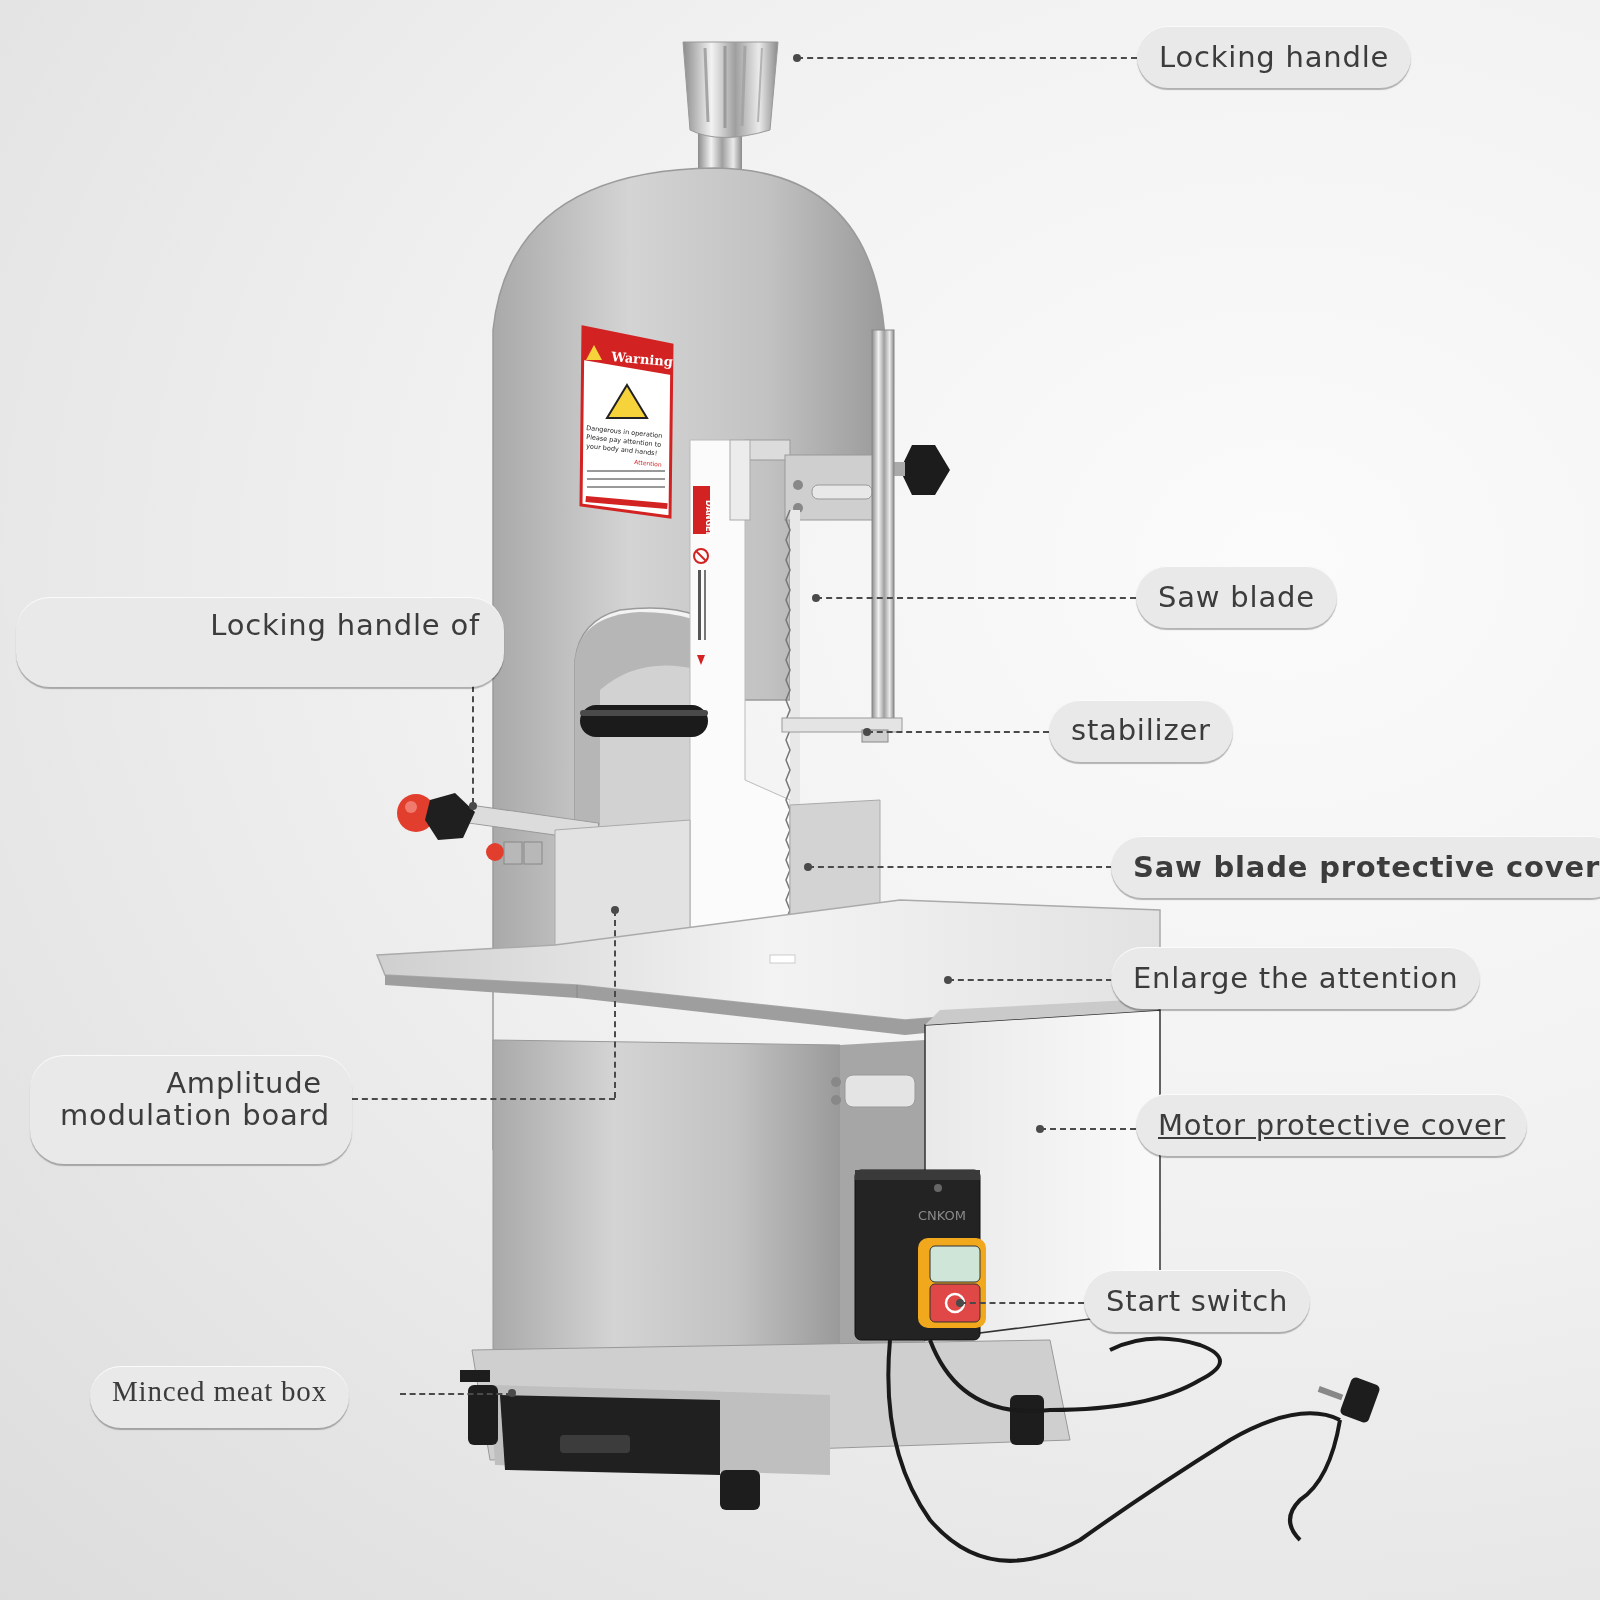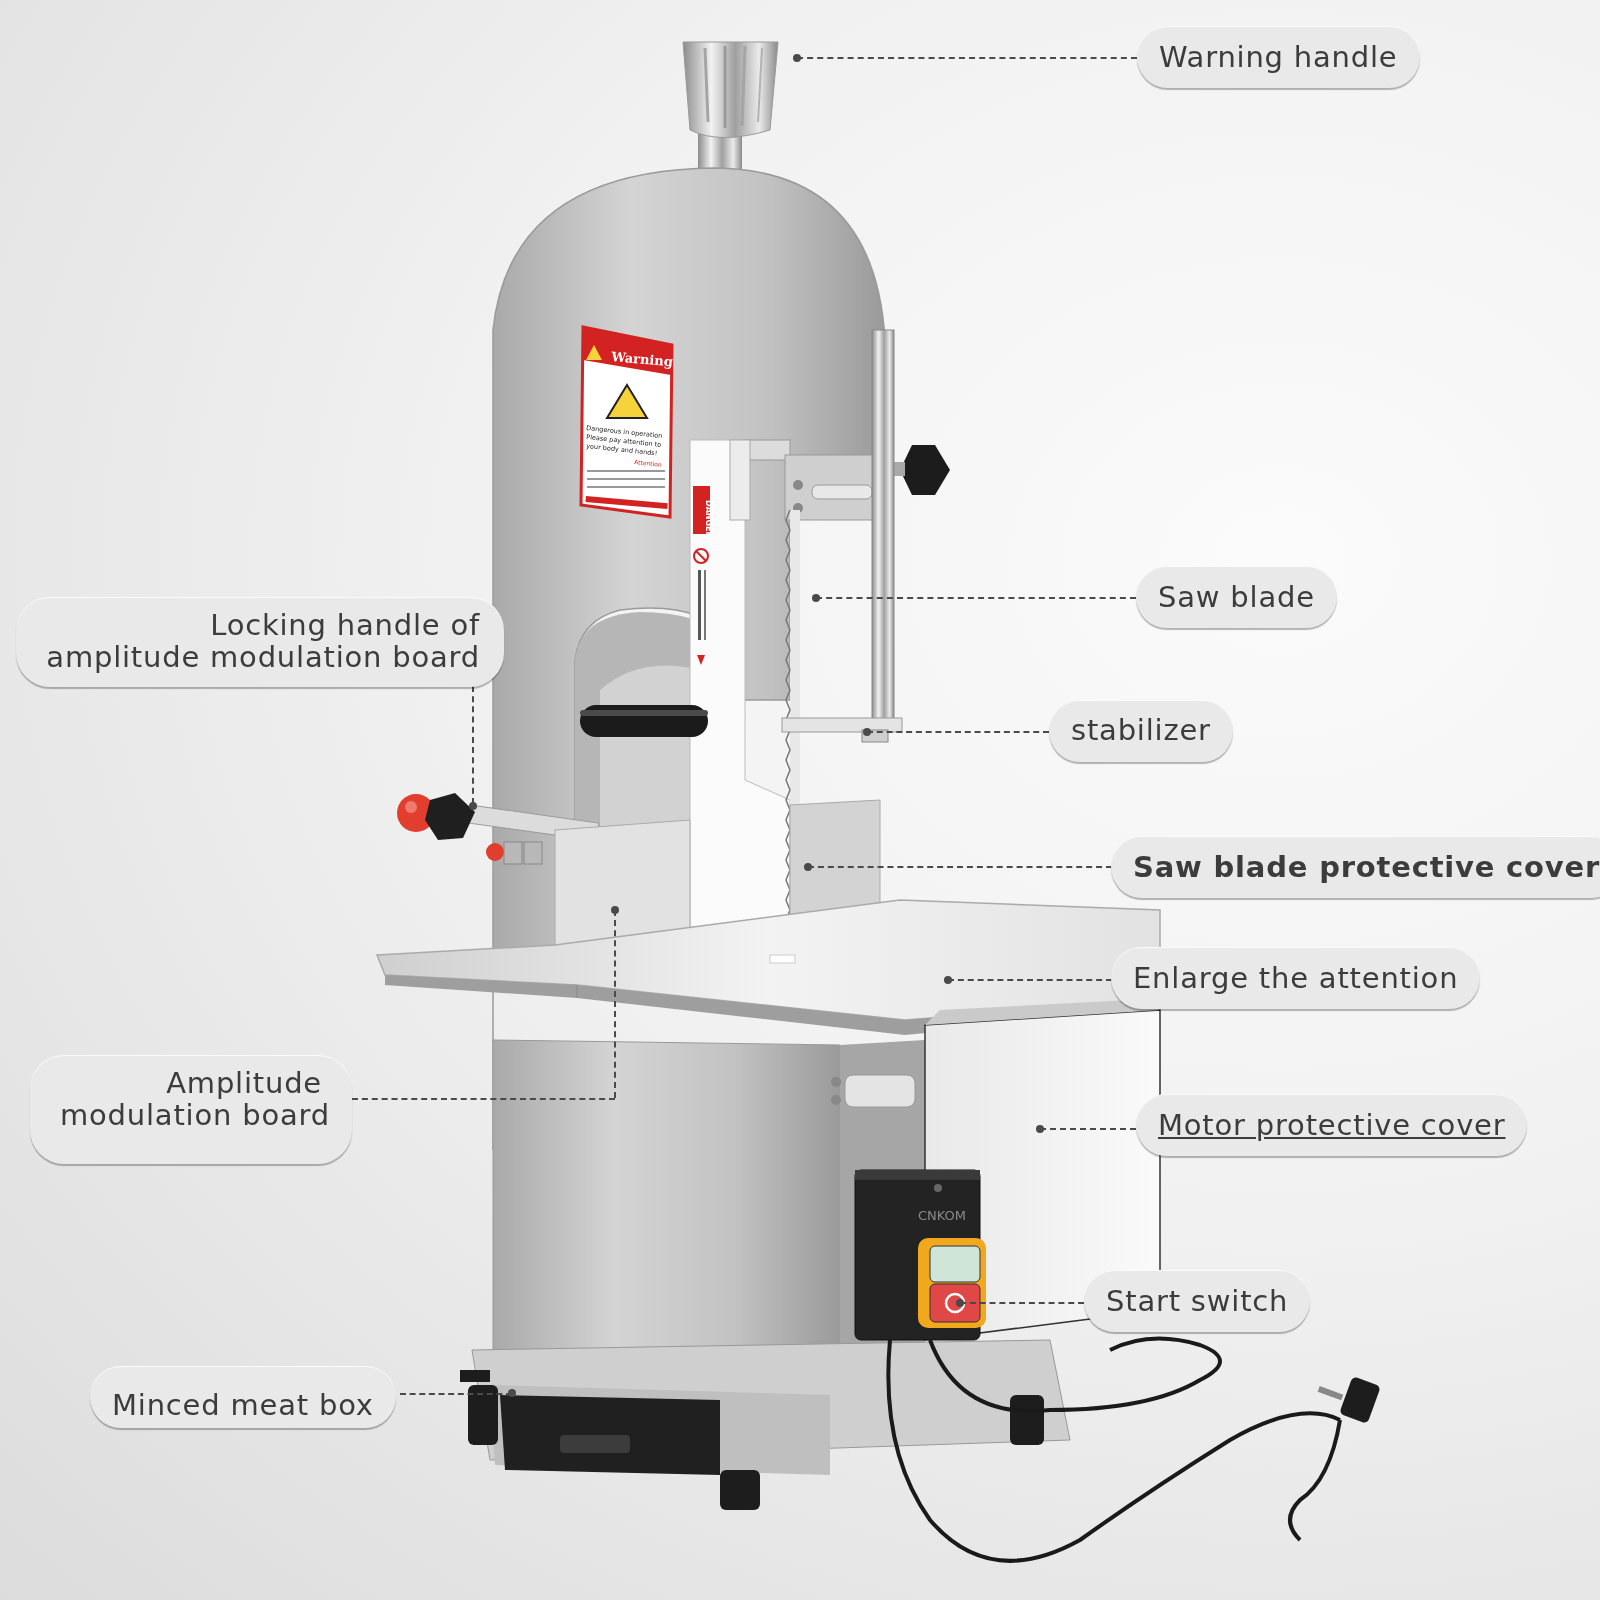"Warning handle" span.line { text: Warning -> Locking }
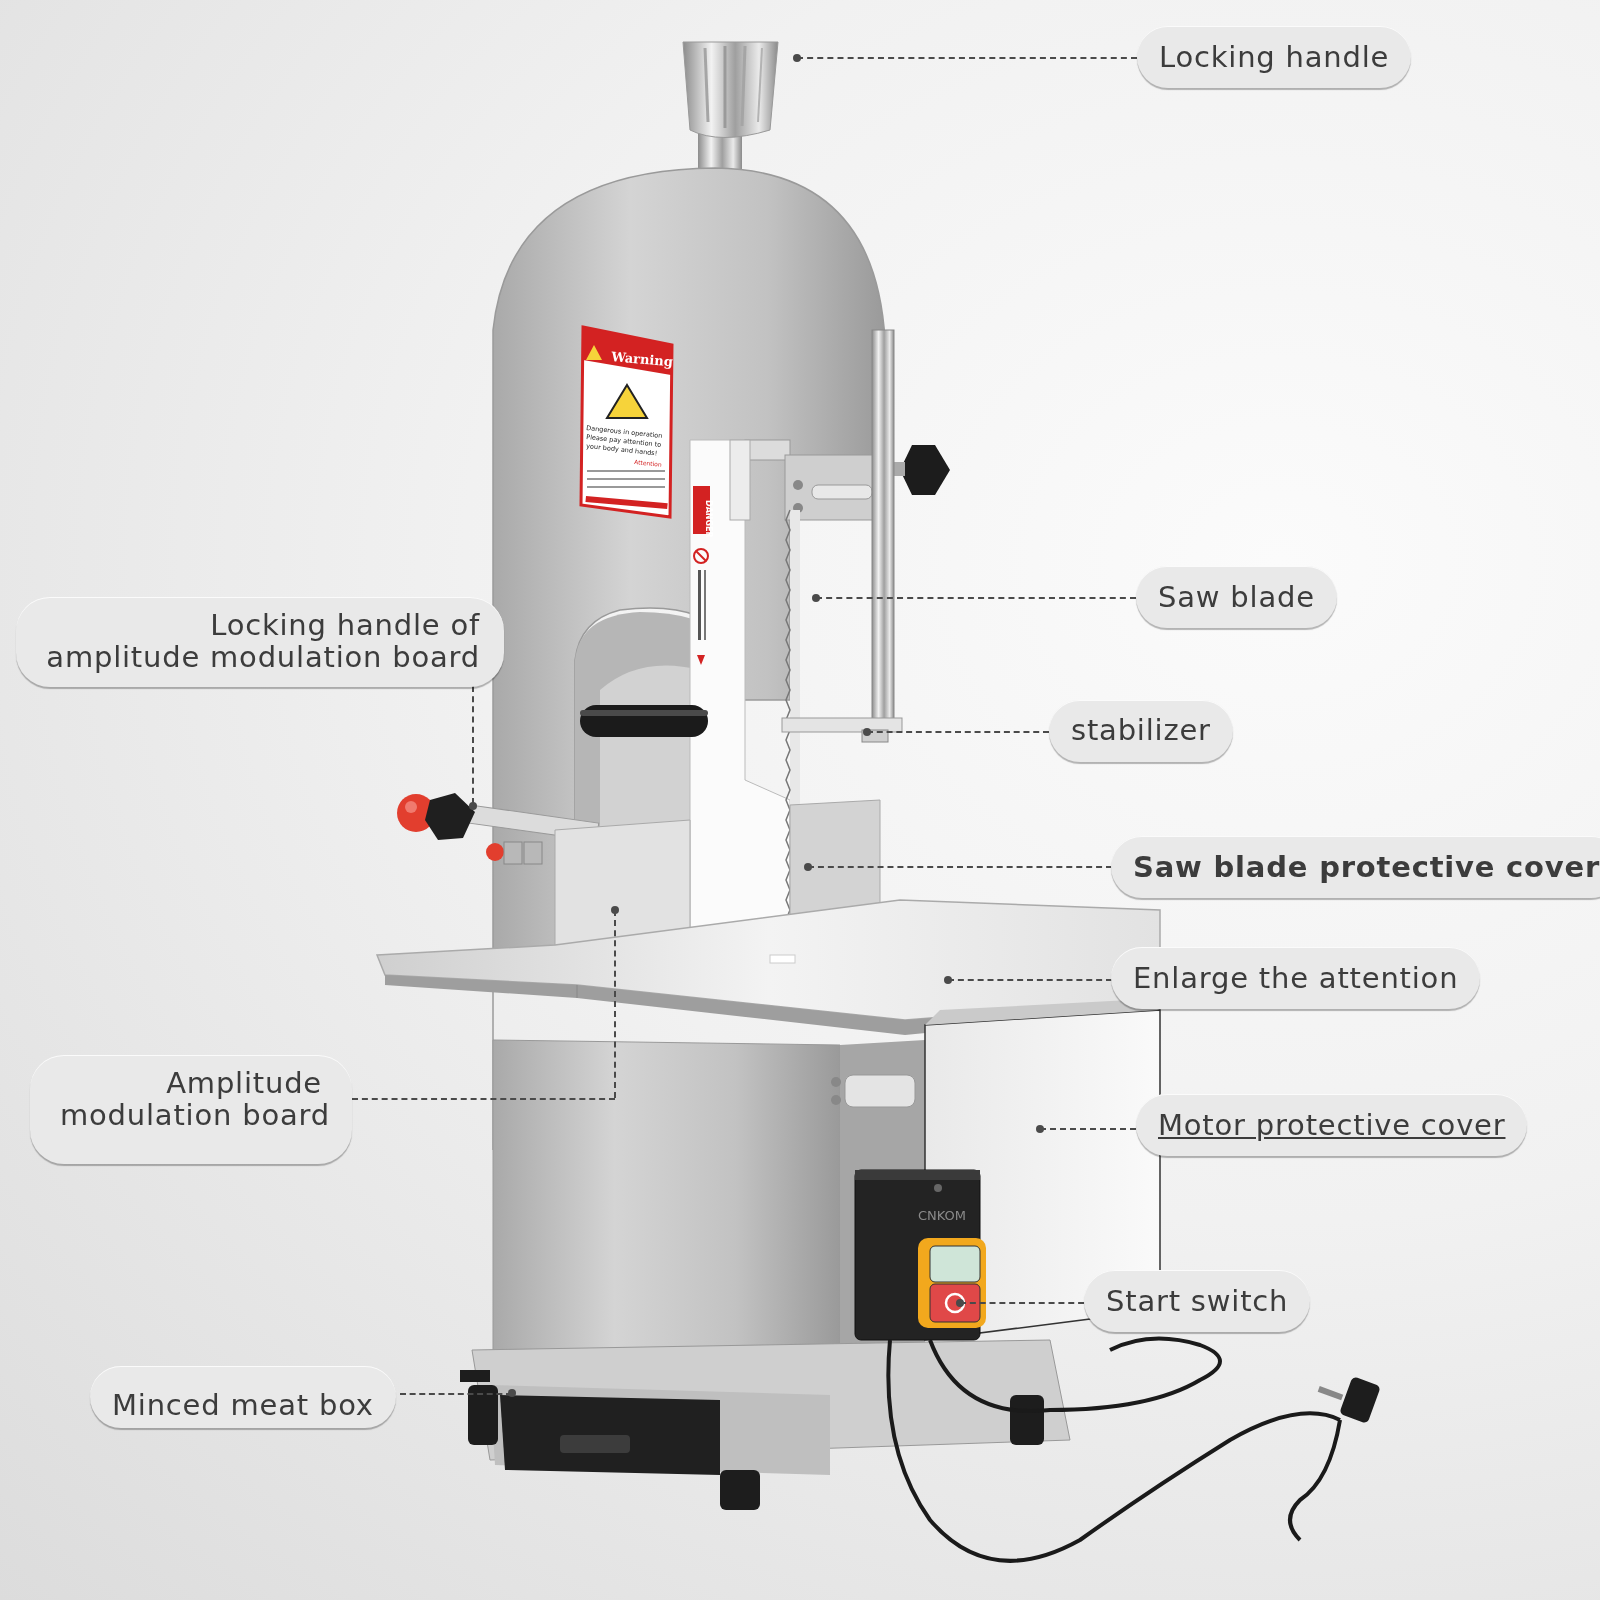"amplitude modulation board" span.line { html: <span>amplitude modulation board</span> -> none }
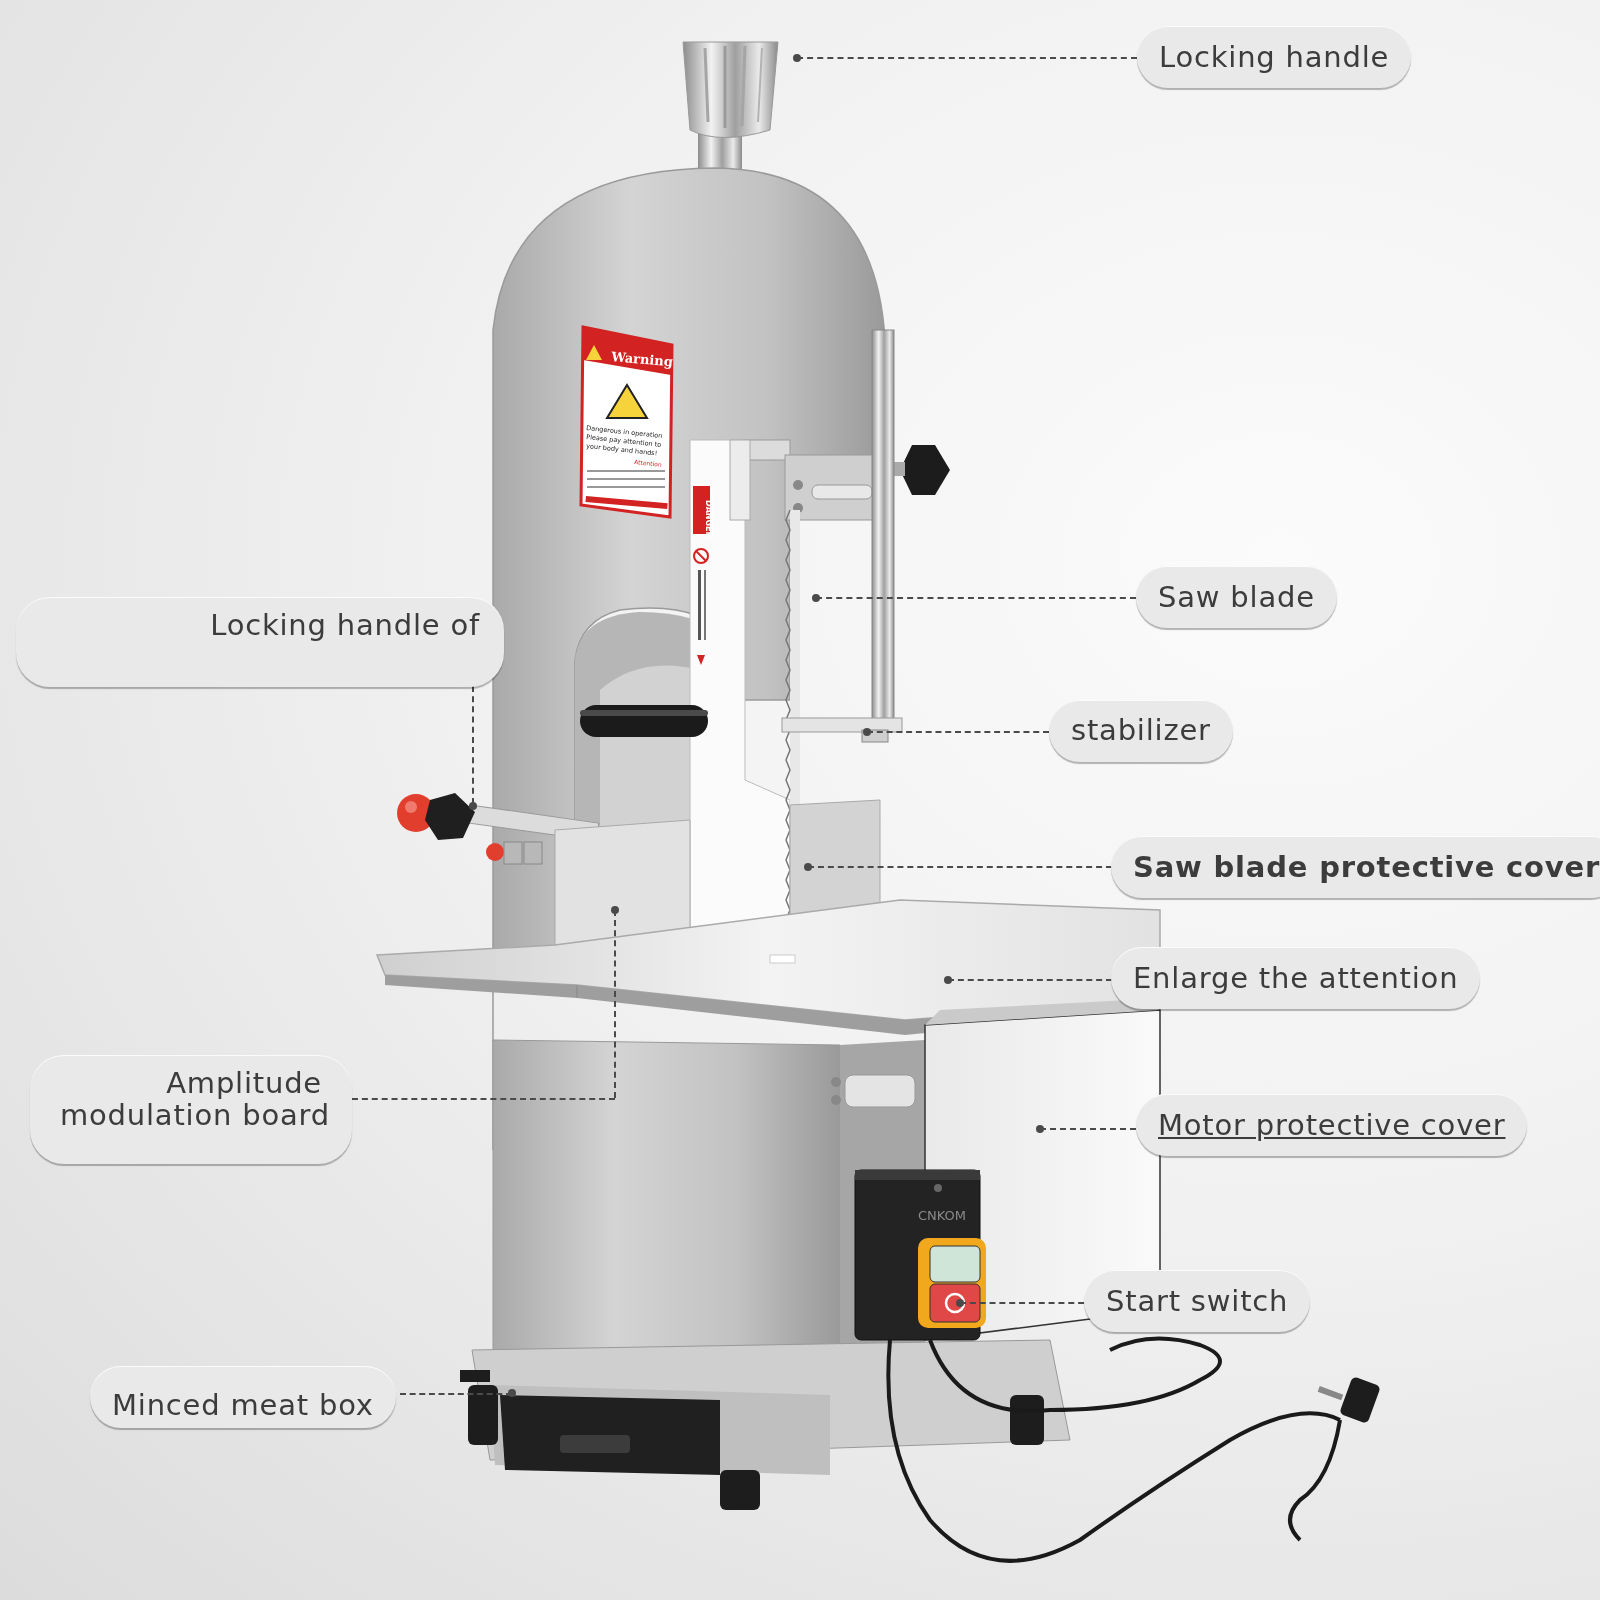"Minced meat box" div.pill { font-family: none -> Liberation Serif, serif; padding-top: 23px -> 9px }
